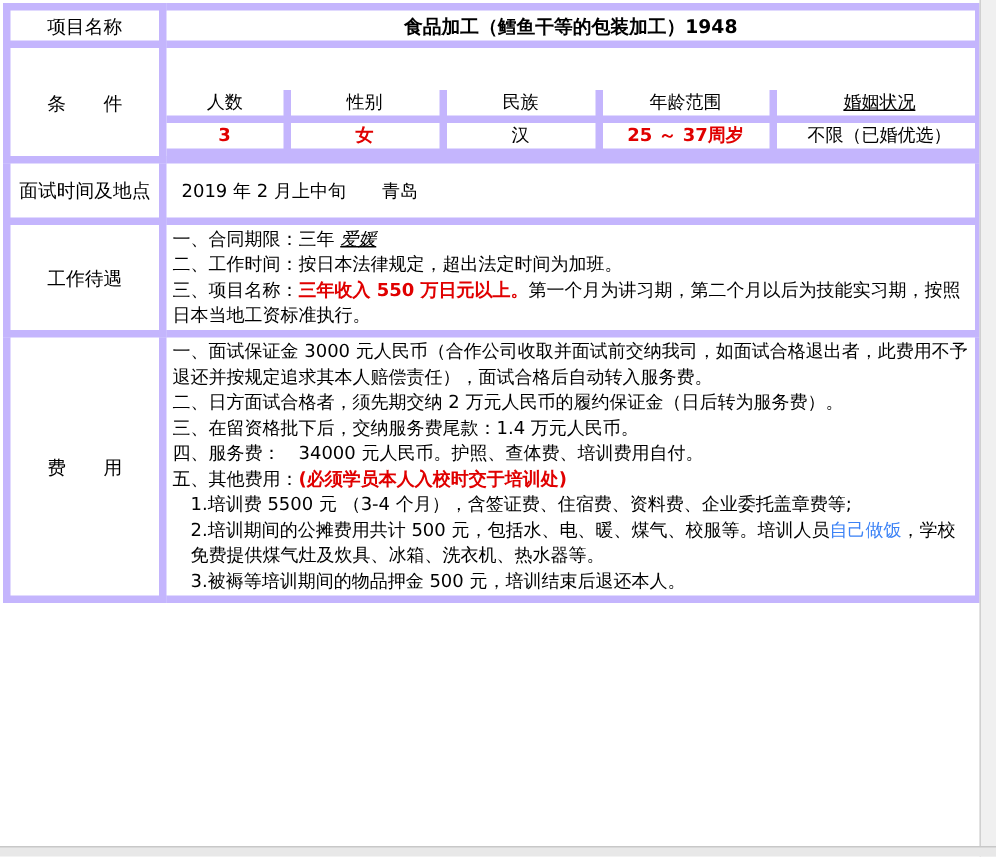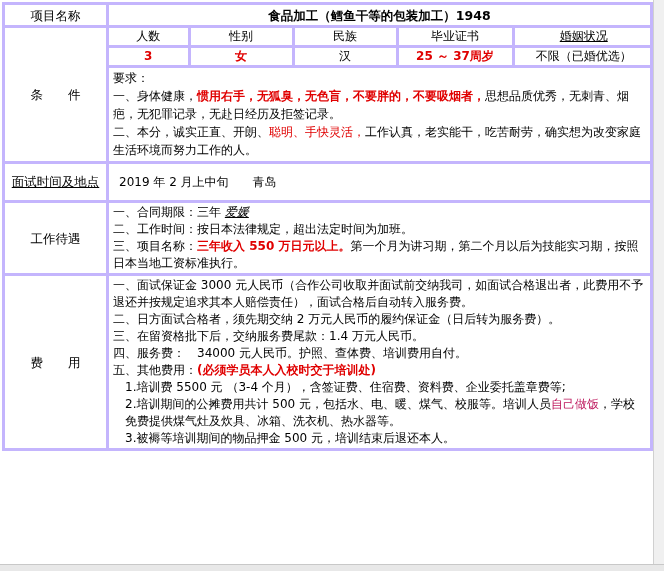"项目名称" table.doc td { border: 3px solid #c4b5fd -> 5px solid #c4b5fd }
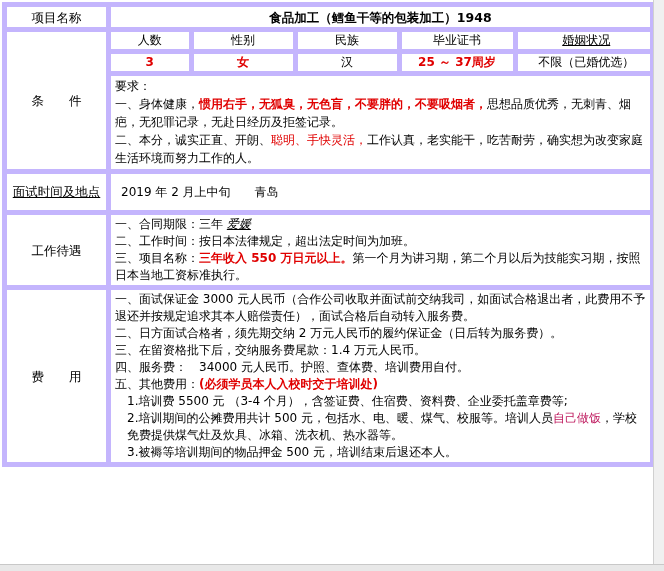"人数" .inner { margin-top: none -> 28px }
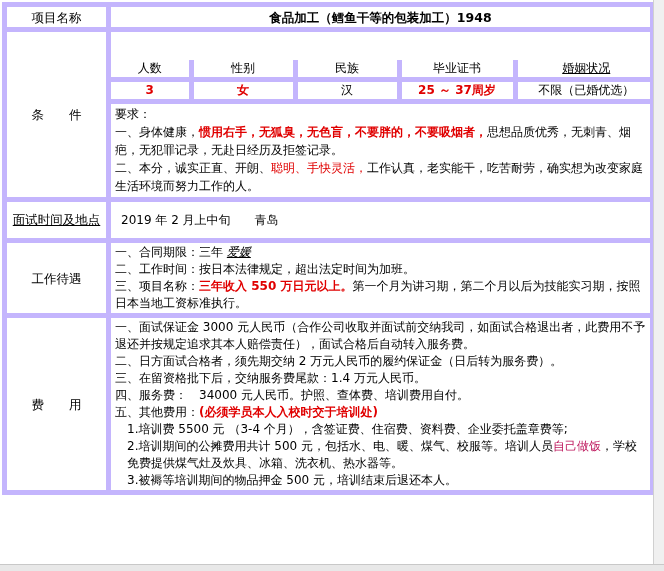"毕业证书" td { text: 毕业证书 -> 年龄范围 }
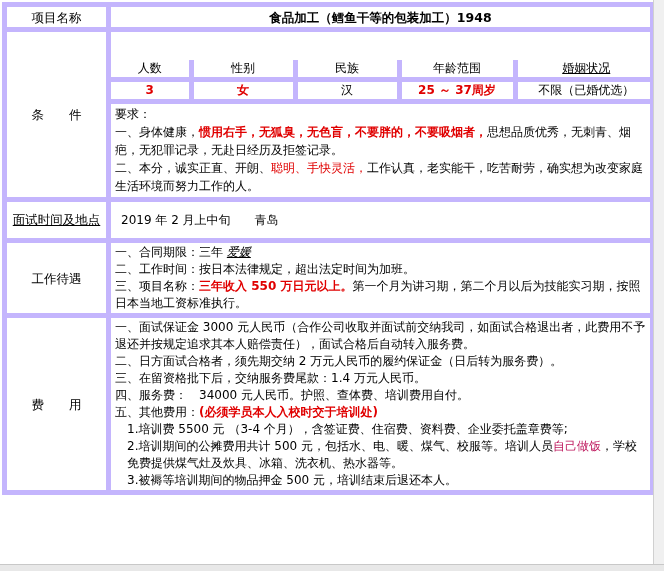"要求：" div.txt { html: <div> <div>要求：</div> <div><span>一、身体健康，</span><span>惯用右手，无狐臭，无色盲，不要胖的，不要吸烟者，</span><span>思想品质优秀，无刺青、烟疤，无犯罪记录，无赴日经历及拒签记录。</span></div> <div><span>二、本分，诚实正直、开朗、</span><span>聪明、手快灵活，</span><span>工作认真，老实能干，吃苦耐劳，确实想为改变家庭生活环境而努力工作的人。</span></div> </div> -> none }
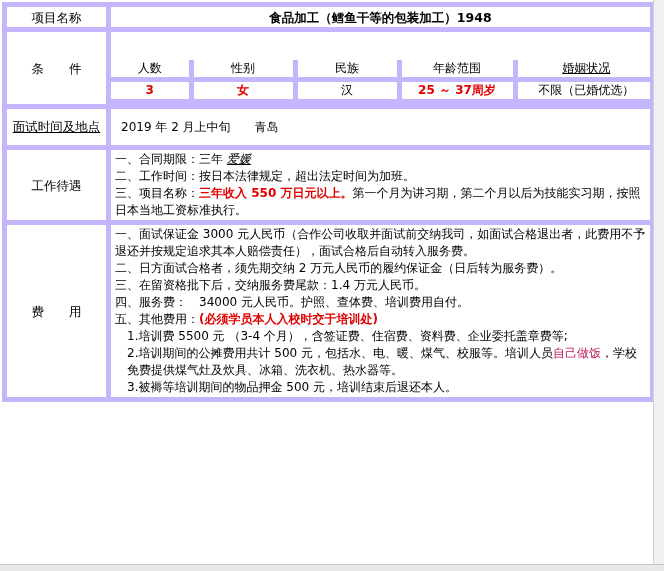"面试时间及地点" td.lbl { text-decoration: underline -> none }
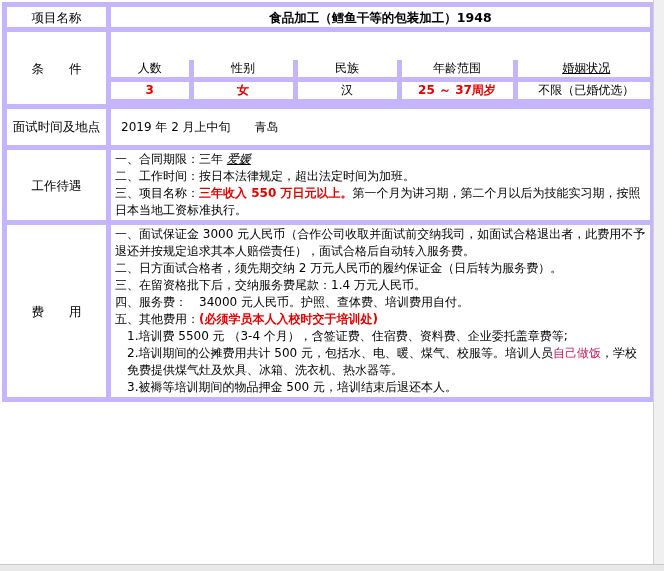"自己做饭" span { color: #be185d -> #3b82f6 }
